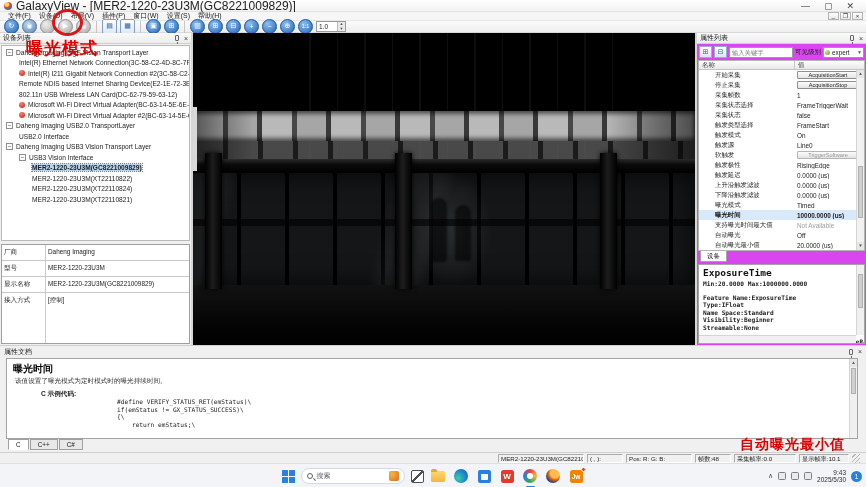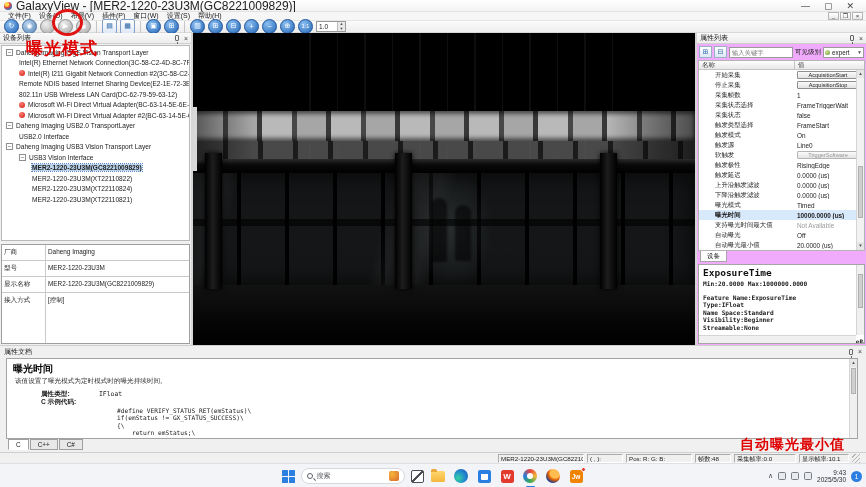"ExposureTime" .right-panel { background: #f0abfc -> #d946ef }
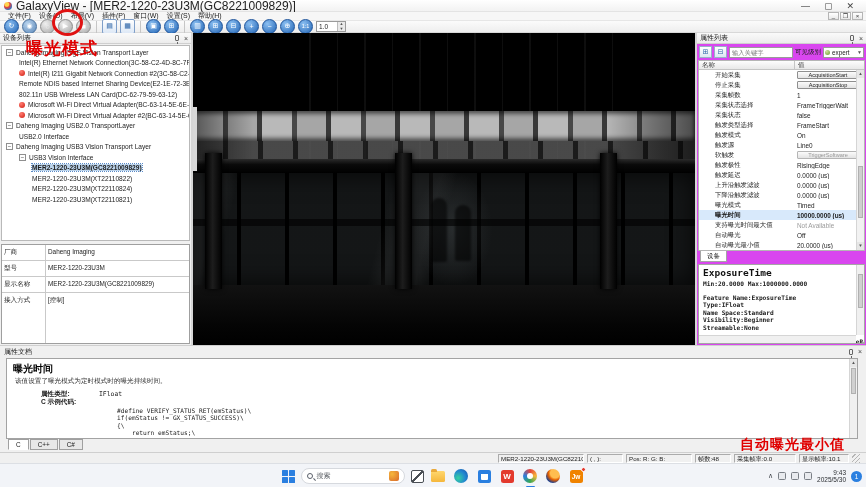"IFloat" div.bp-field { html: <div> <b>属性类型:</b> <span>IFloat</span> </div> -> none }
